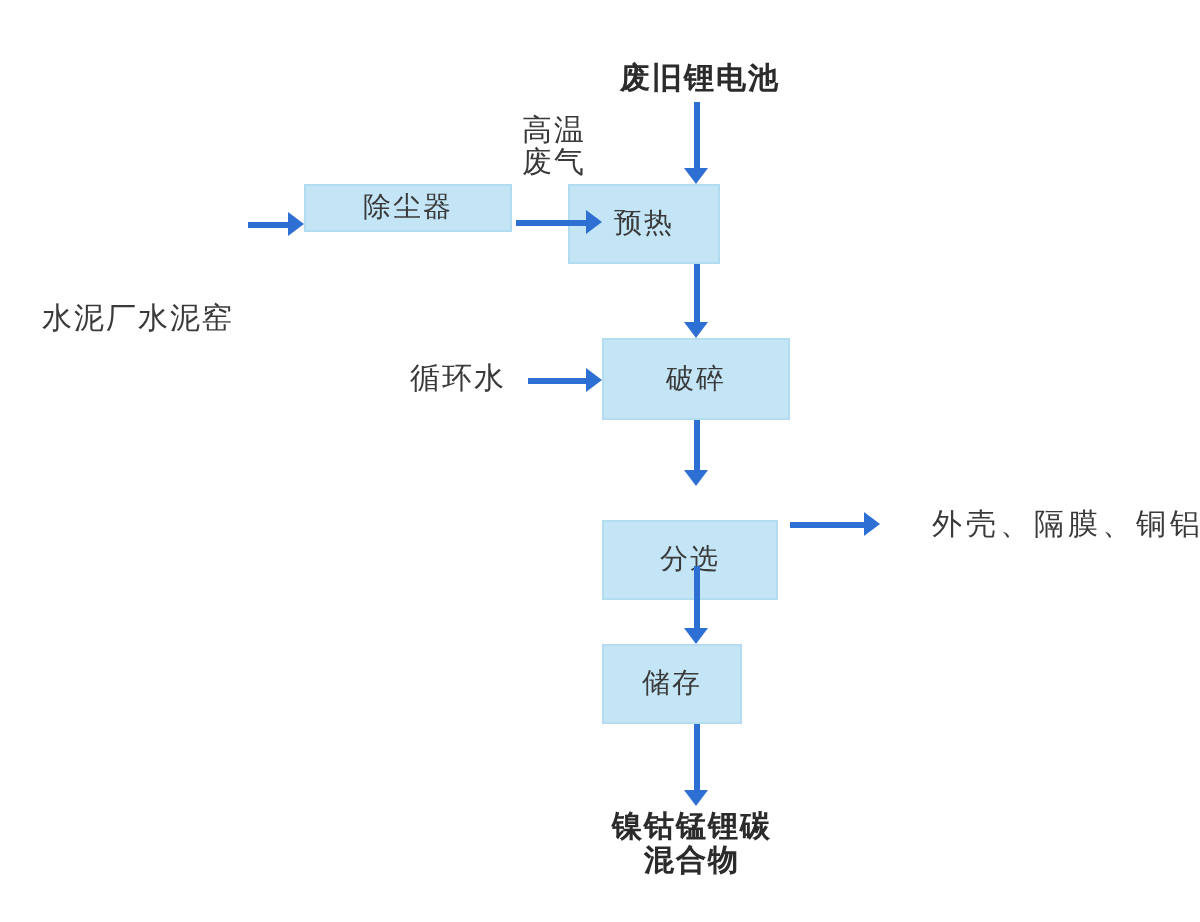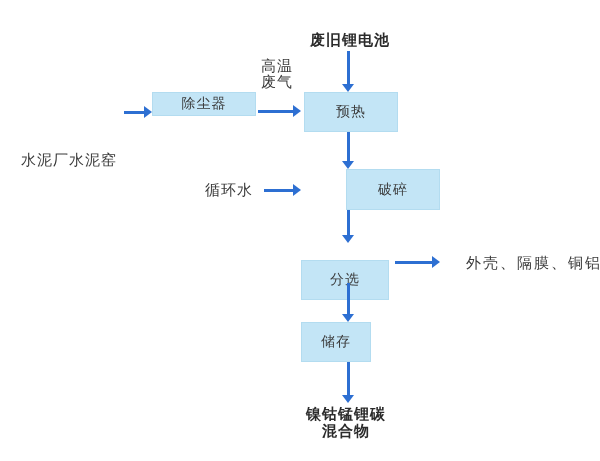"预热" div.node { left: 304px -> 284px; width: 94px -> 76px }
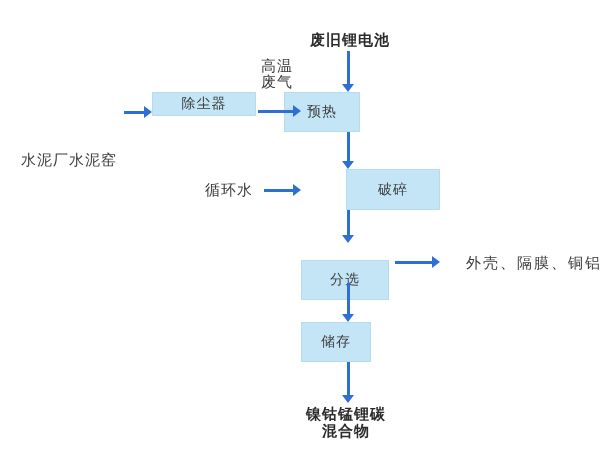"破碎" div.node { margin-left: 45px -> none }
